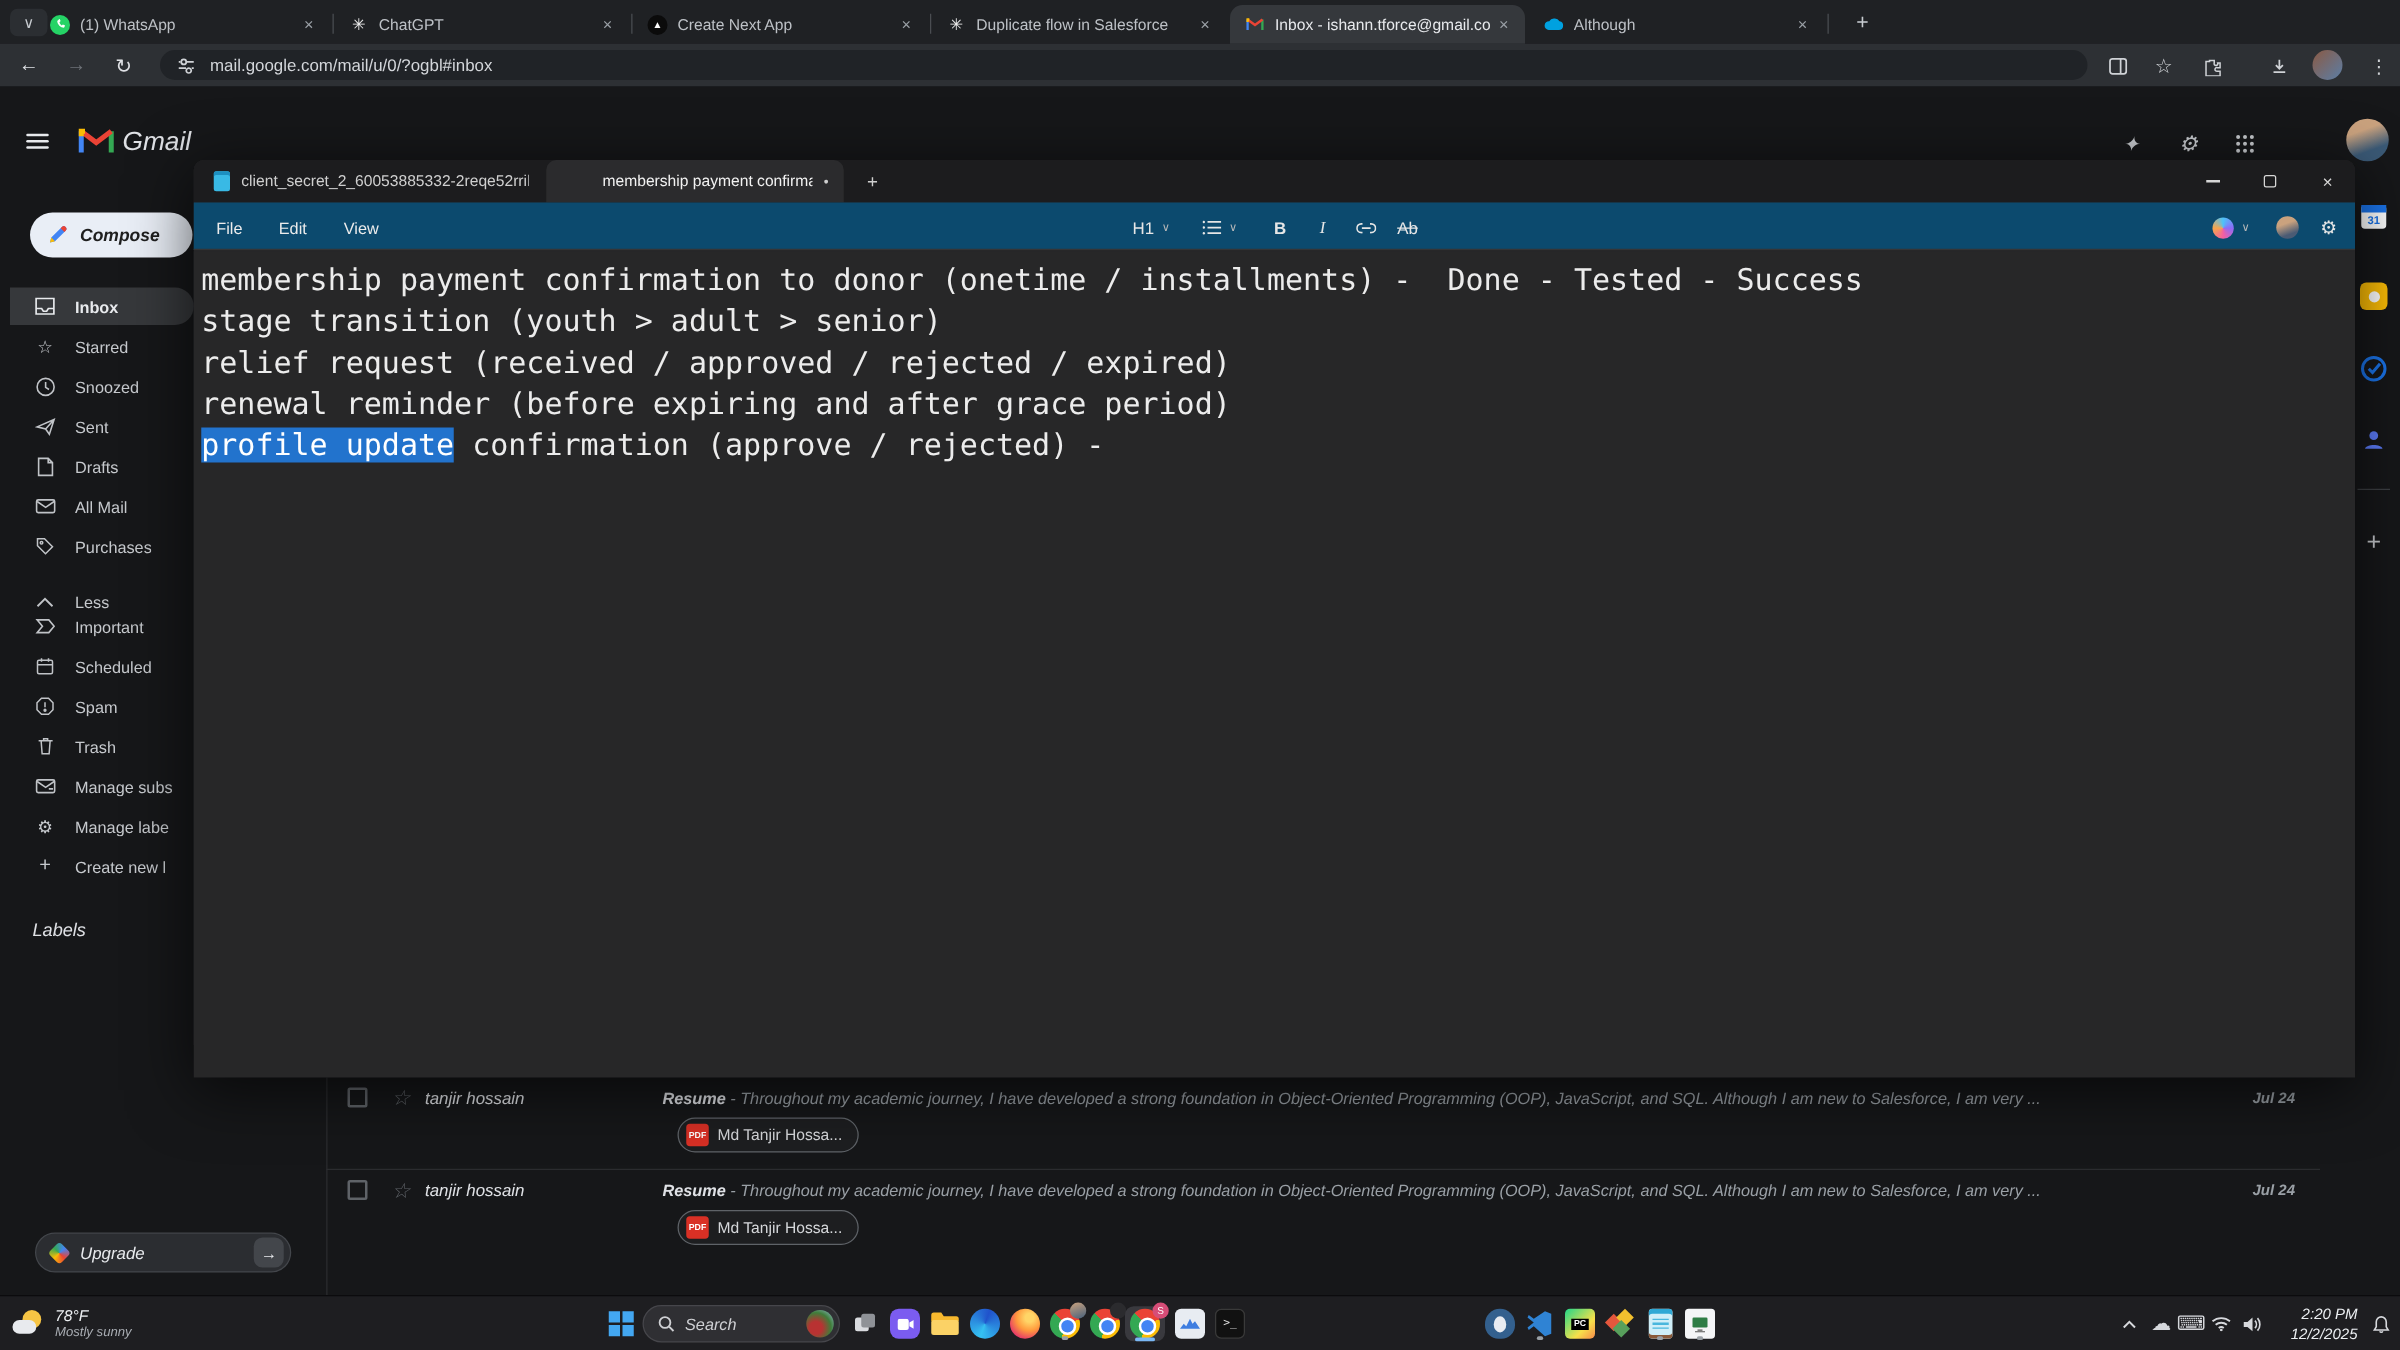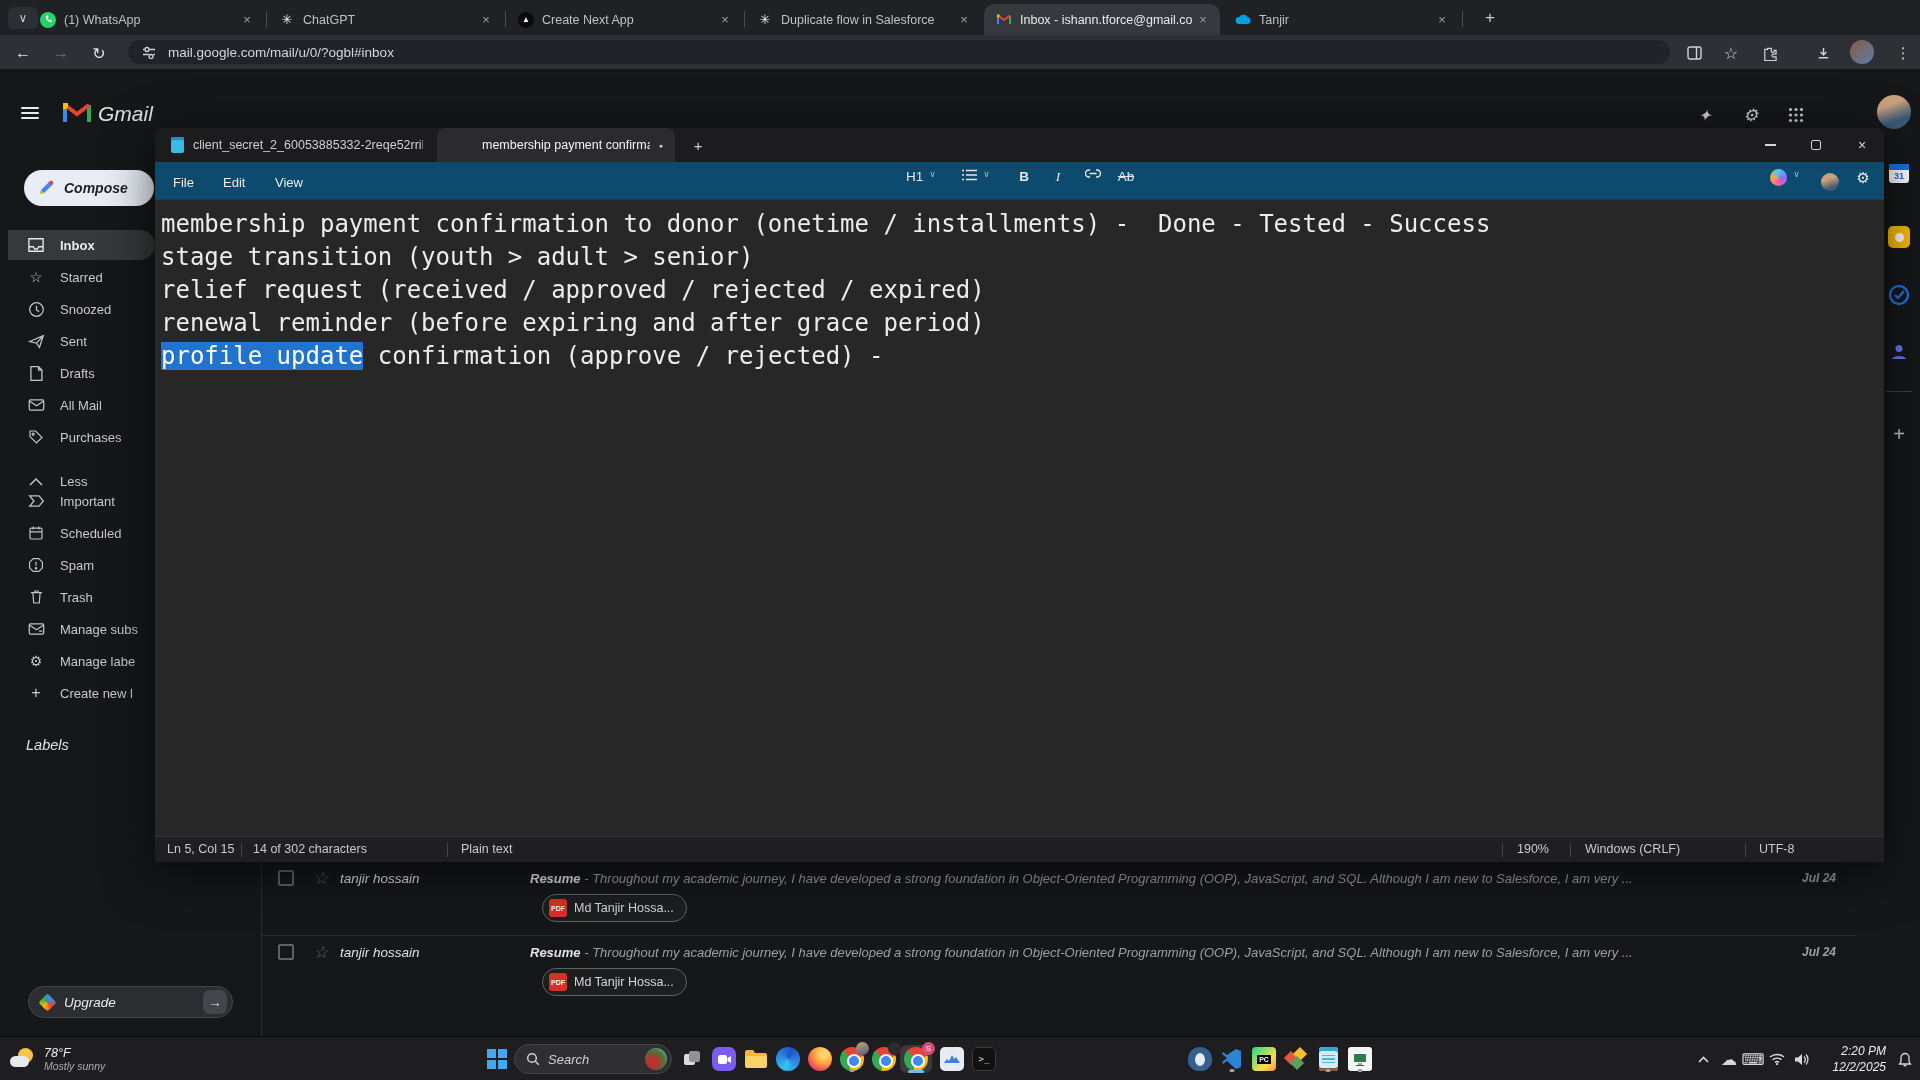"Tanjir" span.t { text: Tanjir -> Although }
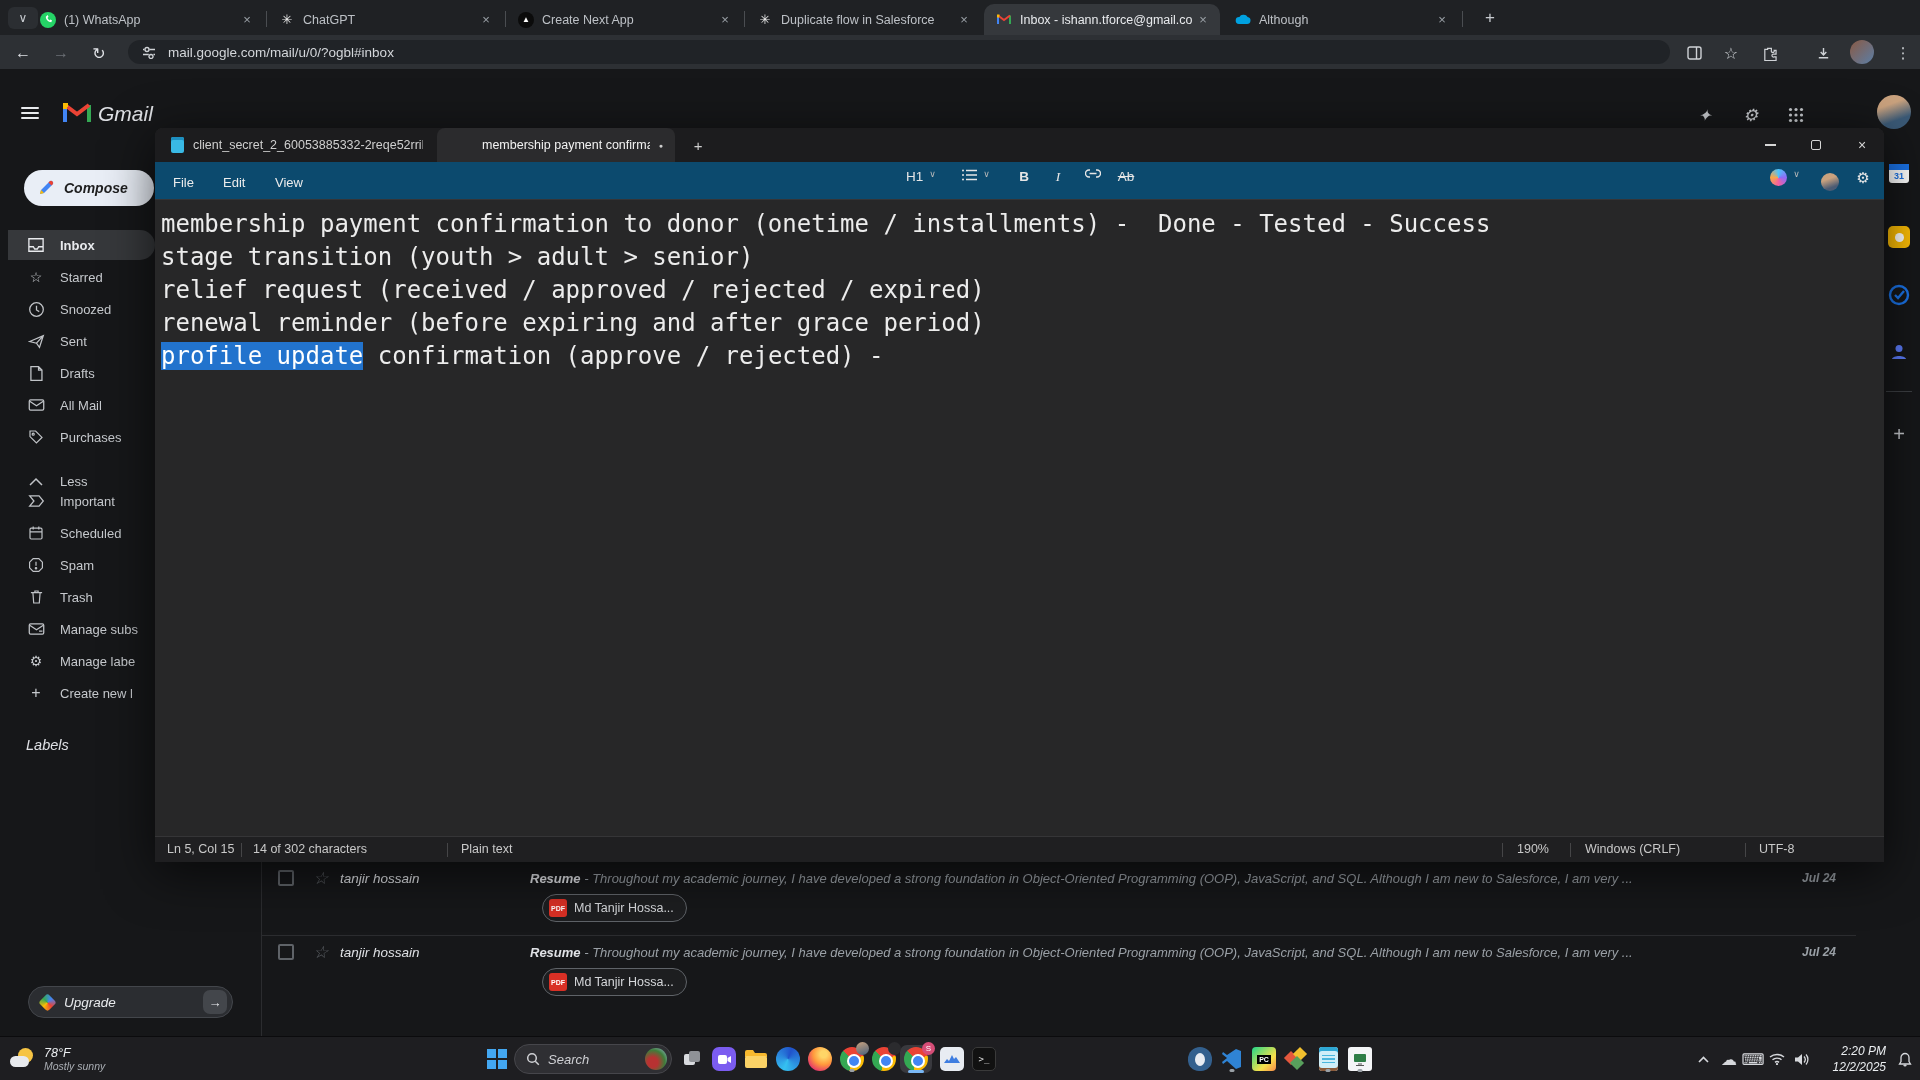"H1" .fmt { align-items: none -> center }
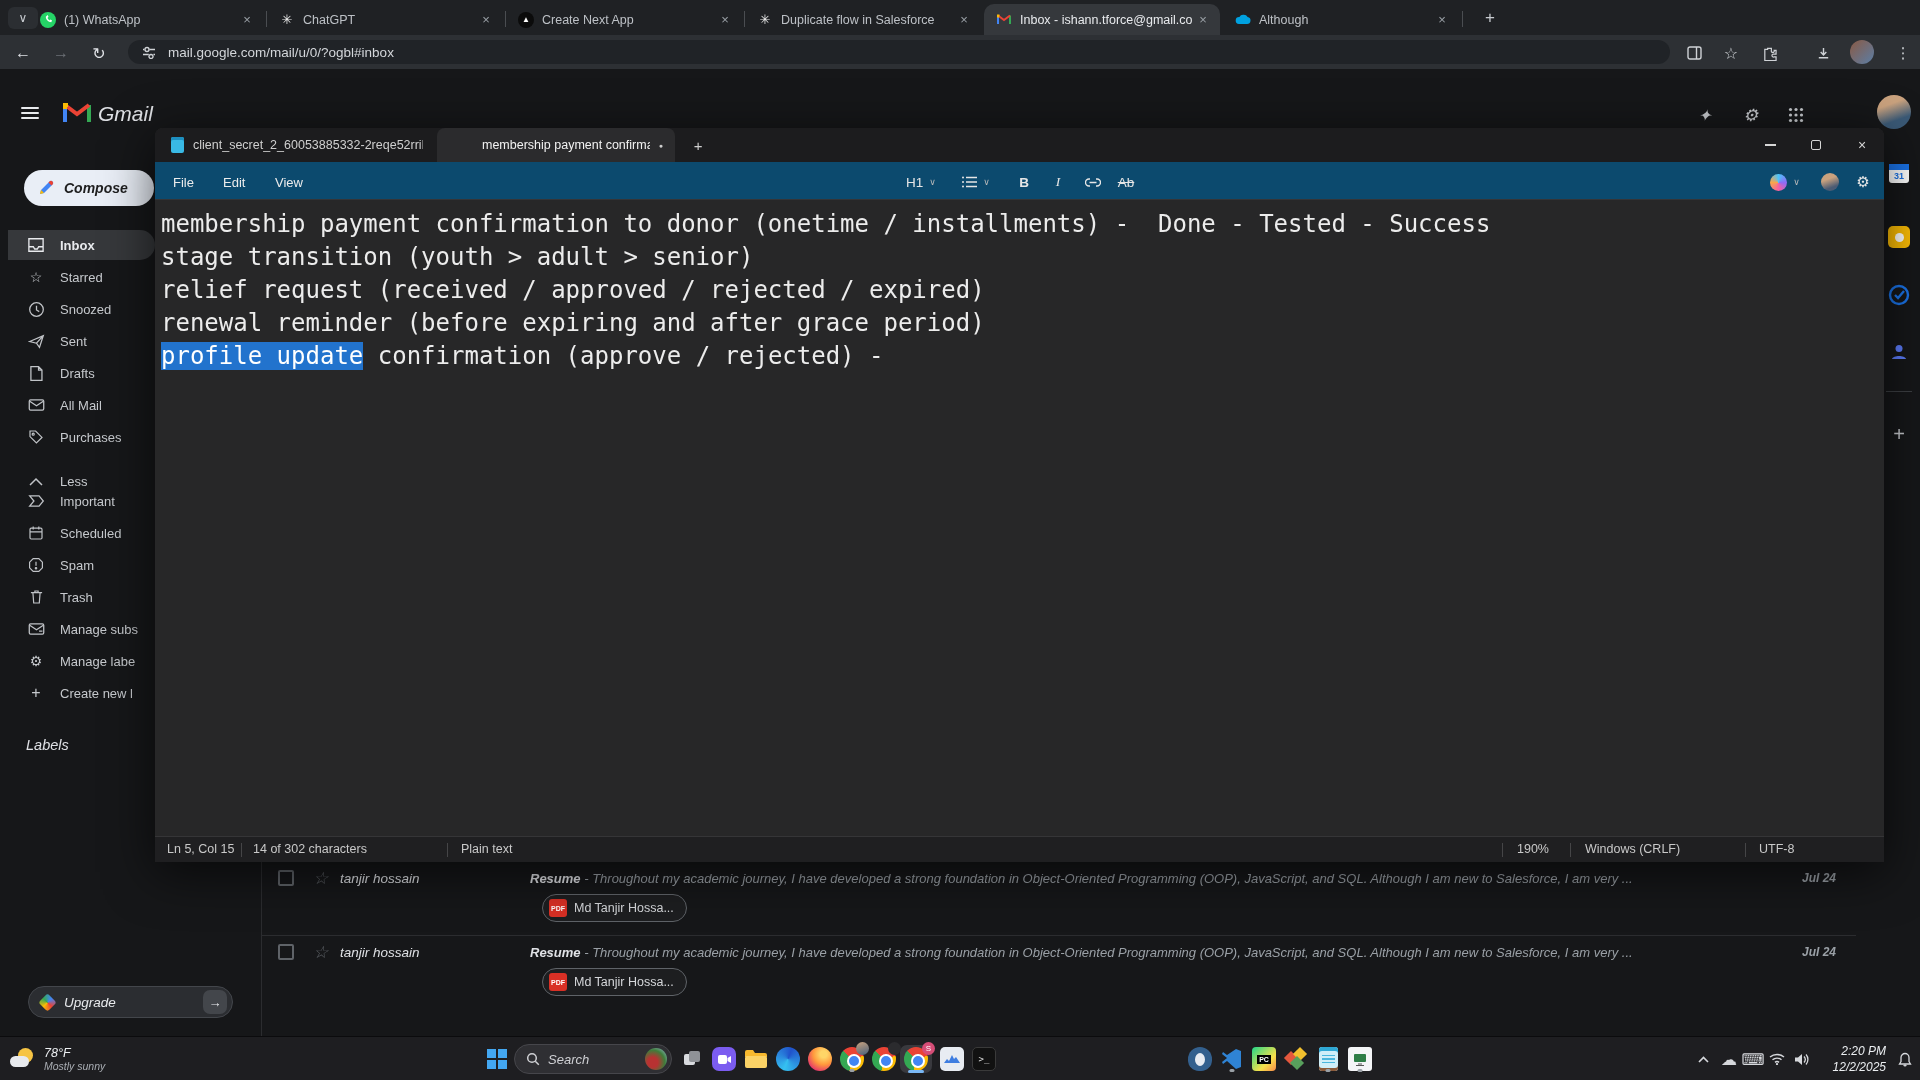"Ln 5, Col 15" div.np-status { html: <div> <span>Ln 5, Col 15</span> <span></span> <span>14 of 302 characters</span> <span></span> <span>Plain text</span> <span></span> <span>190%</span> <span></span> <span>Windows (CRLF)</span> <span></span> <span>UTF-8</span> </div> -> none }
